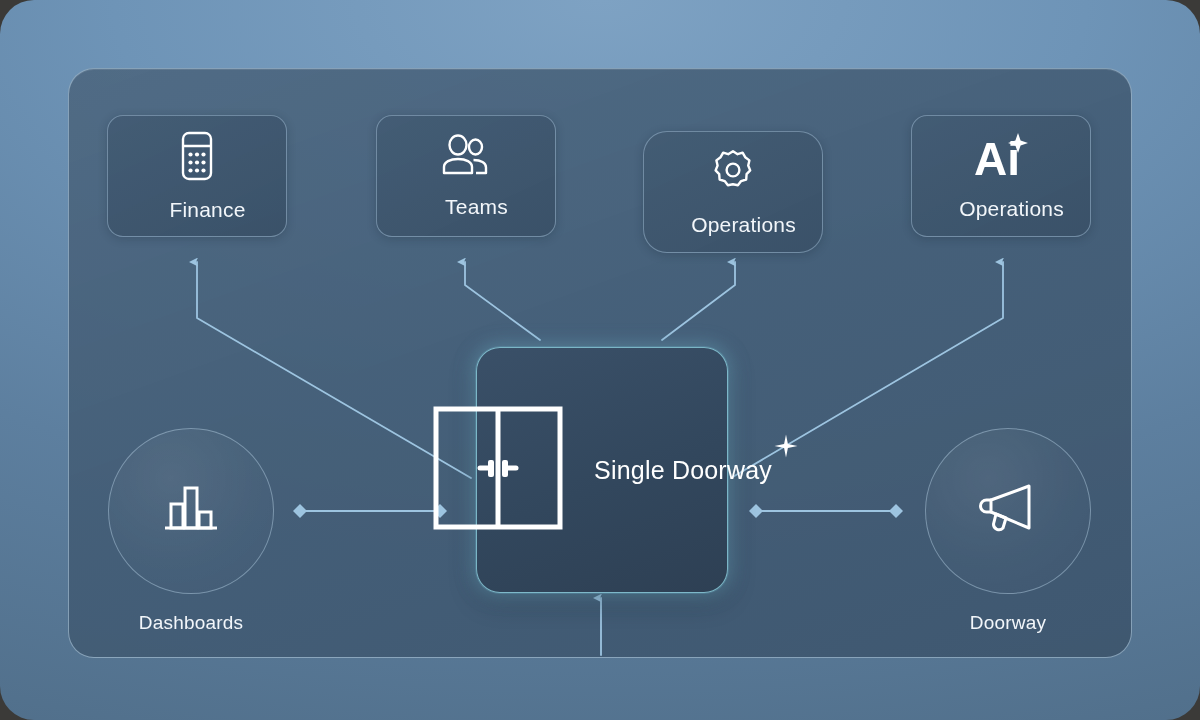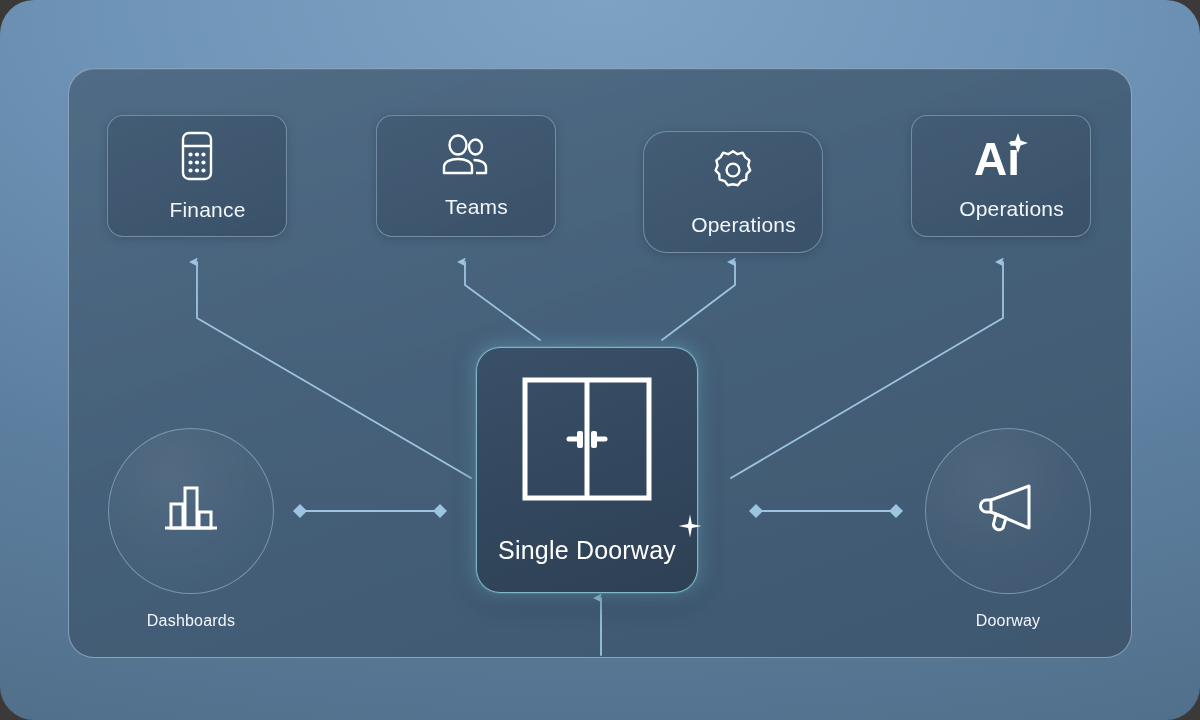"Single Doorway" #hub { flex-direction: column -> row; width: 222px -> 252px }
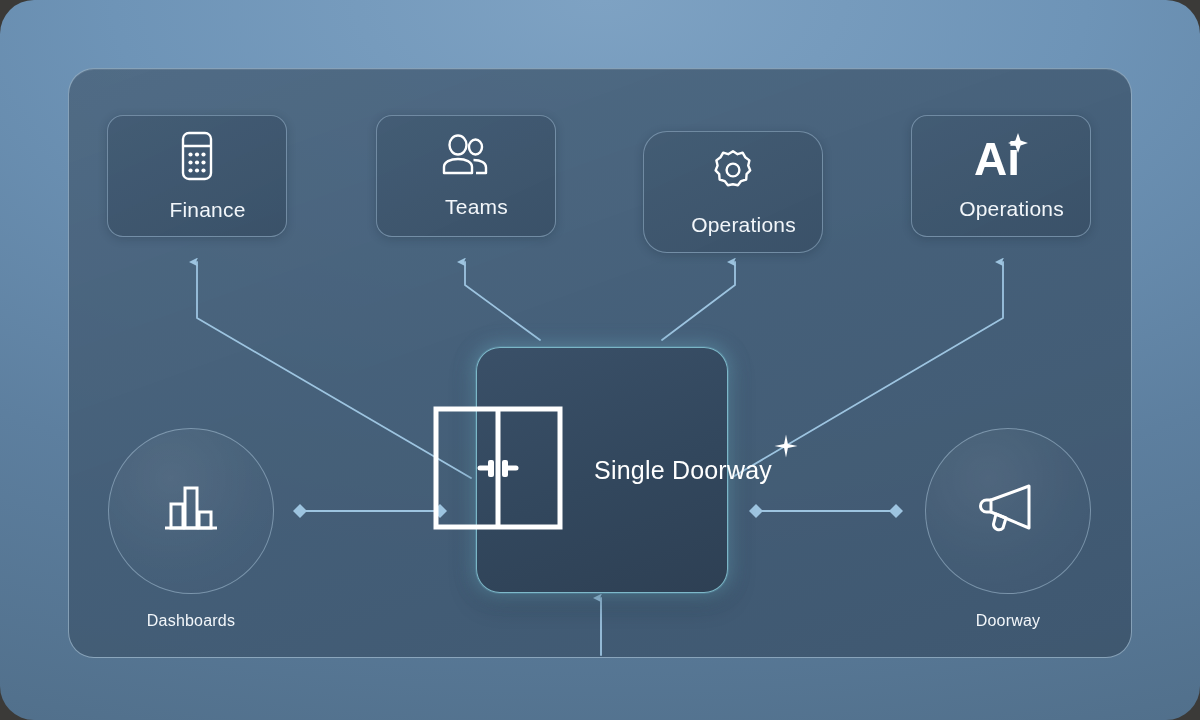"Dashboards" .circle-node .node-label { font-size: 16px -> 19px }
